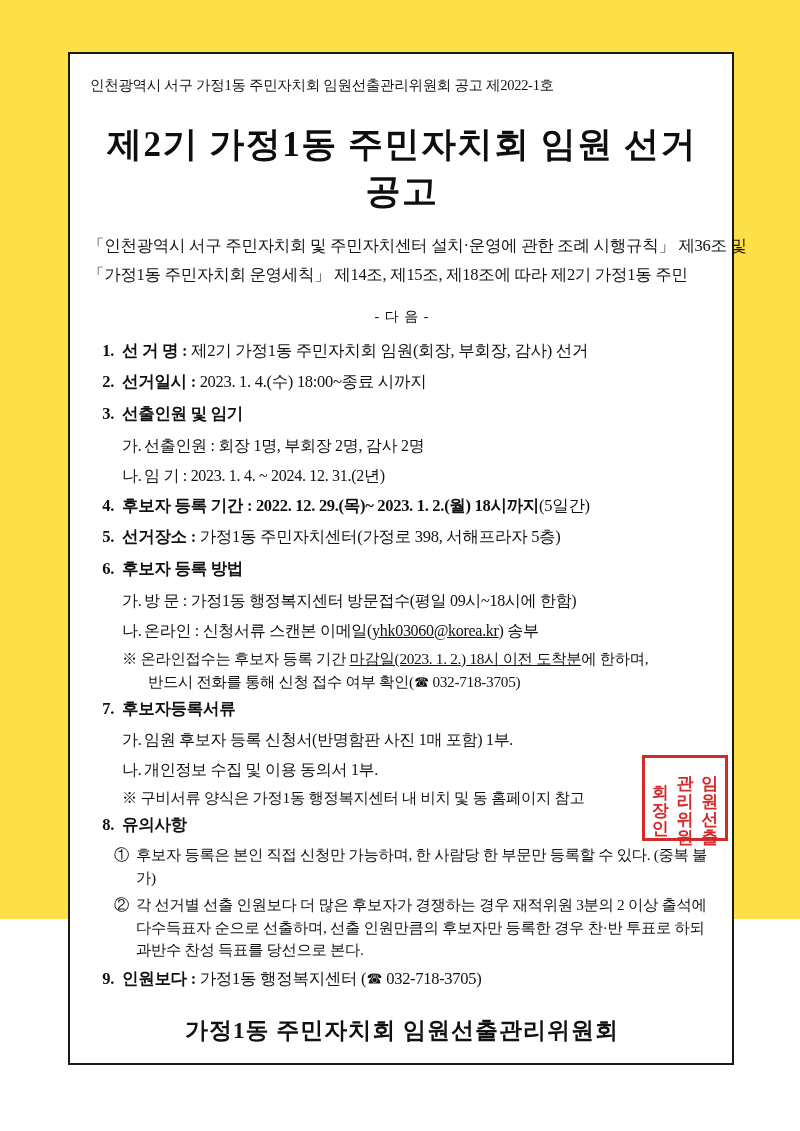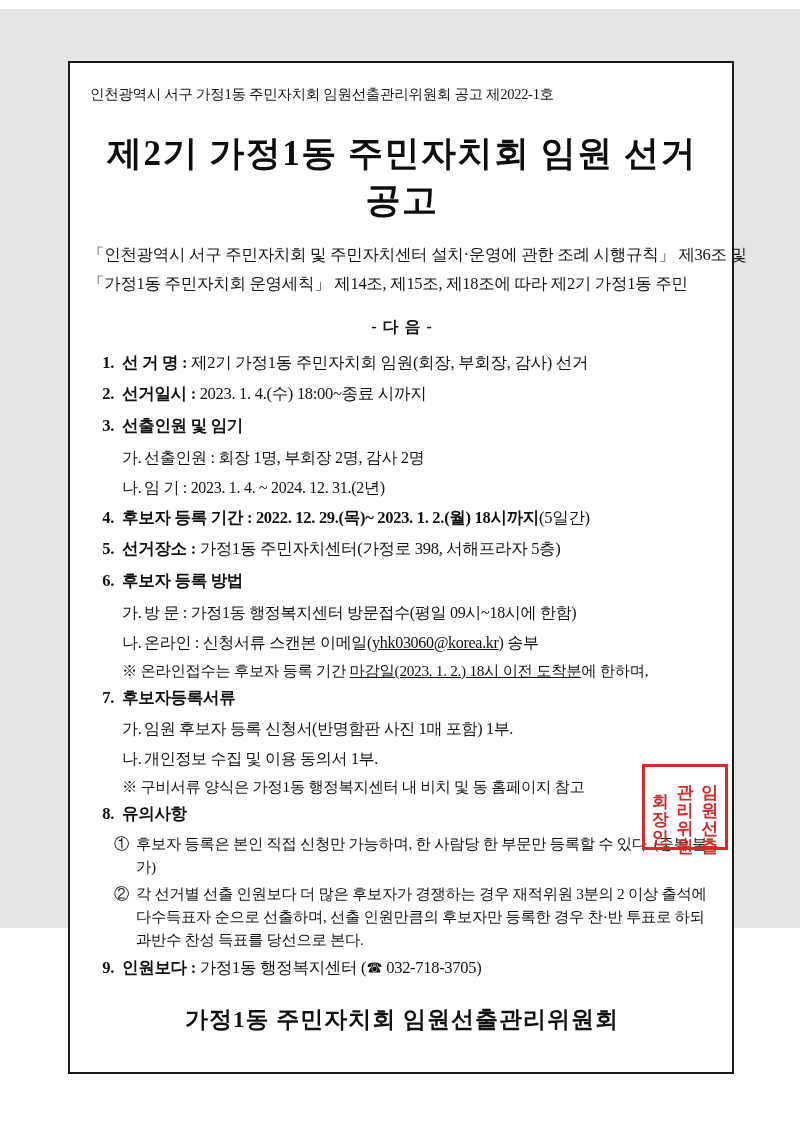"인천광역시 서구 가정1동 주민자치회 임원선출관리위원회" .page { background: #e5e5e5 -> #fde047; top: 9px -> 0 }
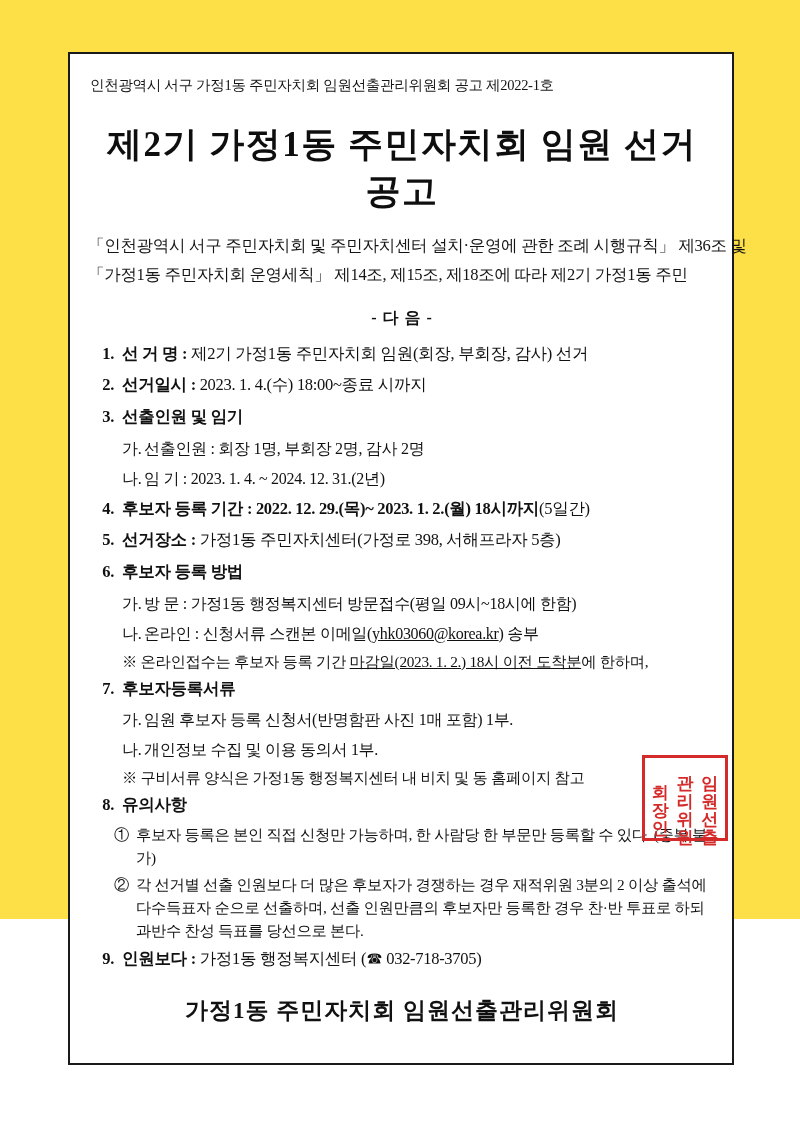"- 다 음 -" .dam { font-size: 16px -> 14px; font-weight: bold -> none }
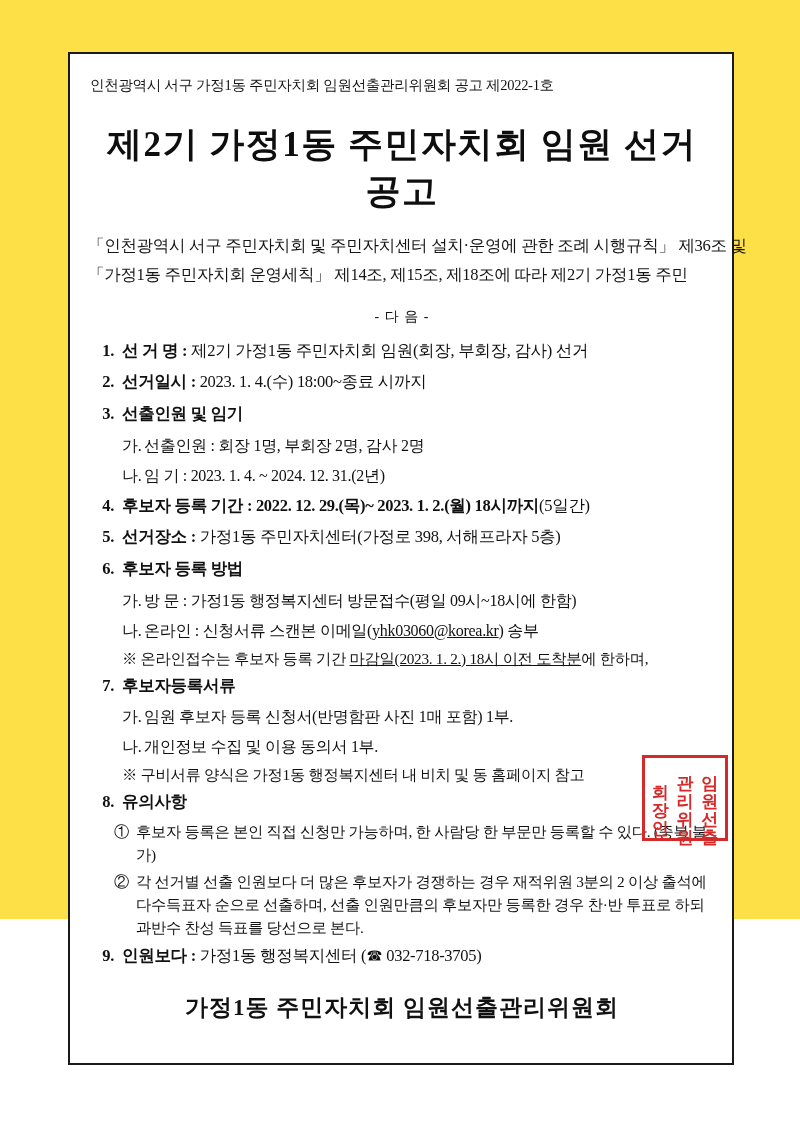"반드시 전화를 통해 신청 접수" span.cont { html: none -> <span>반드시 전화를 통해 신청 접수 여부 확인(☎ 032-718-3705)</span> }
